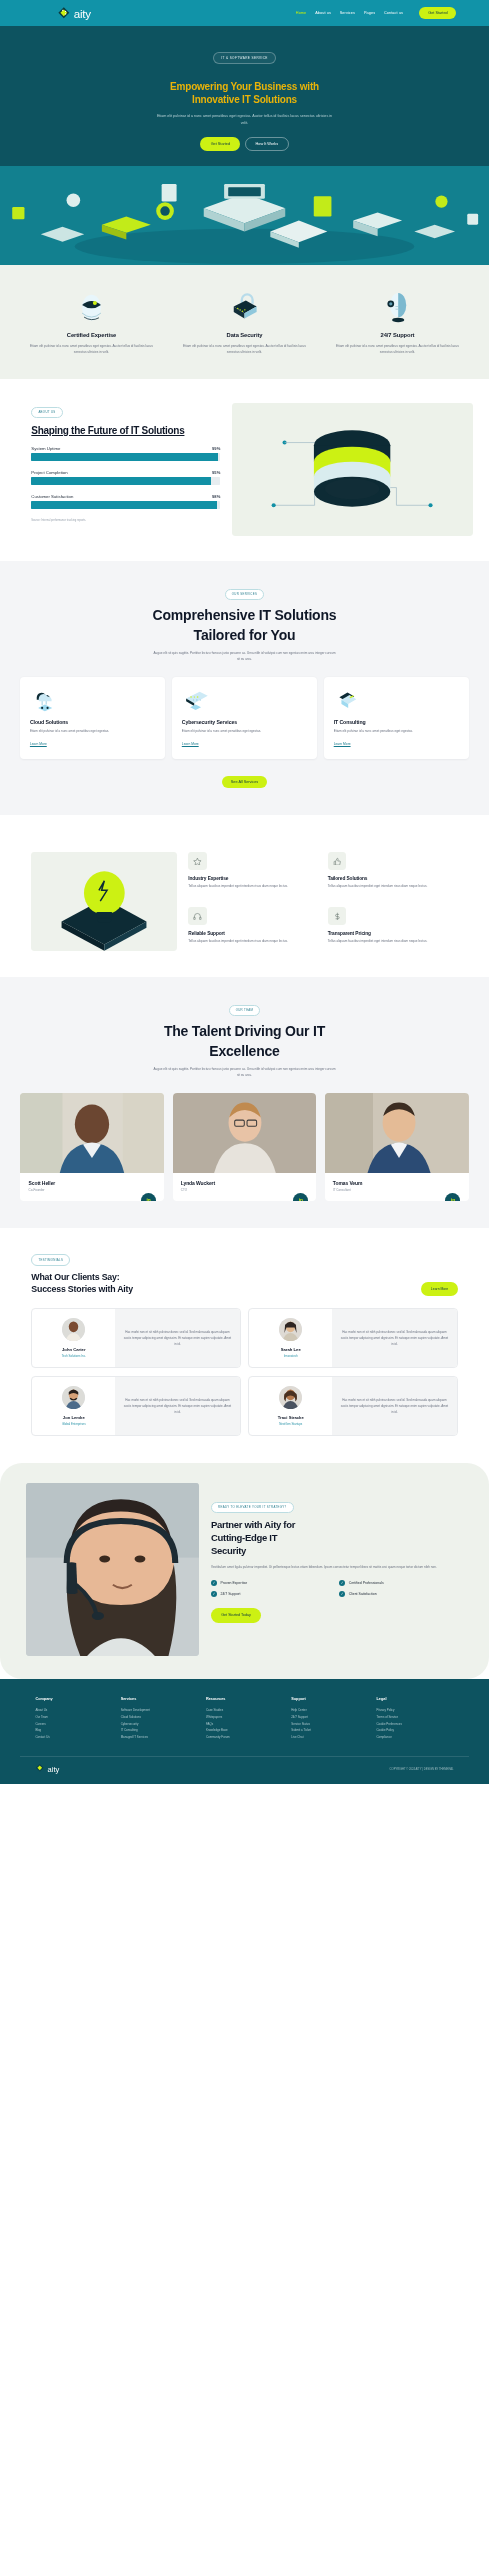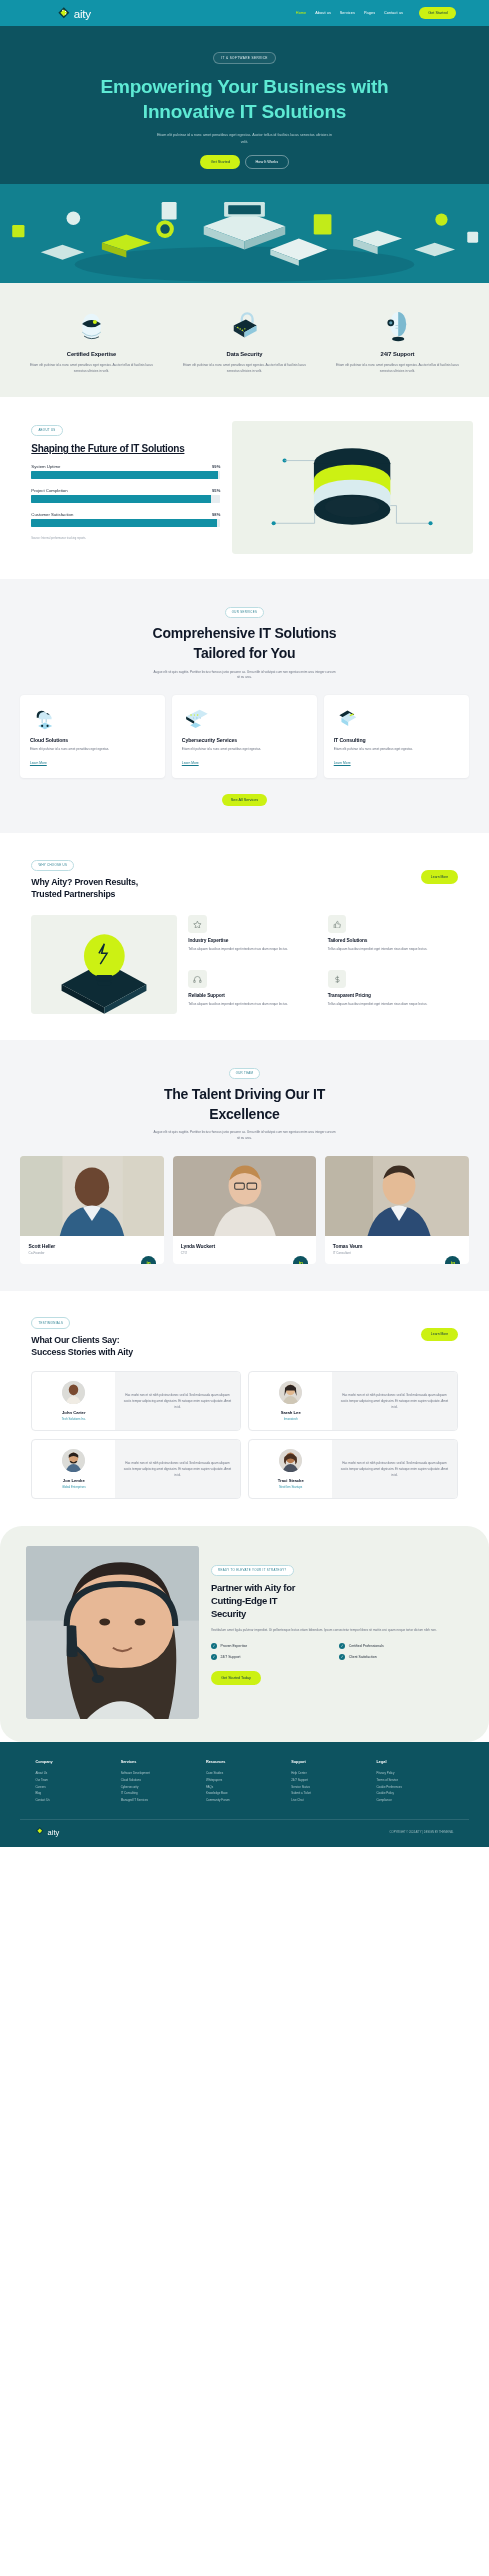"Empowering Your Business with" .hero h1 { color: #5eead4 -> #eab308; font-size: 19px -> 10px; margin: 10px auto 0 -> 16px auto 0 }
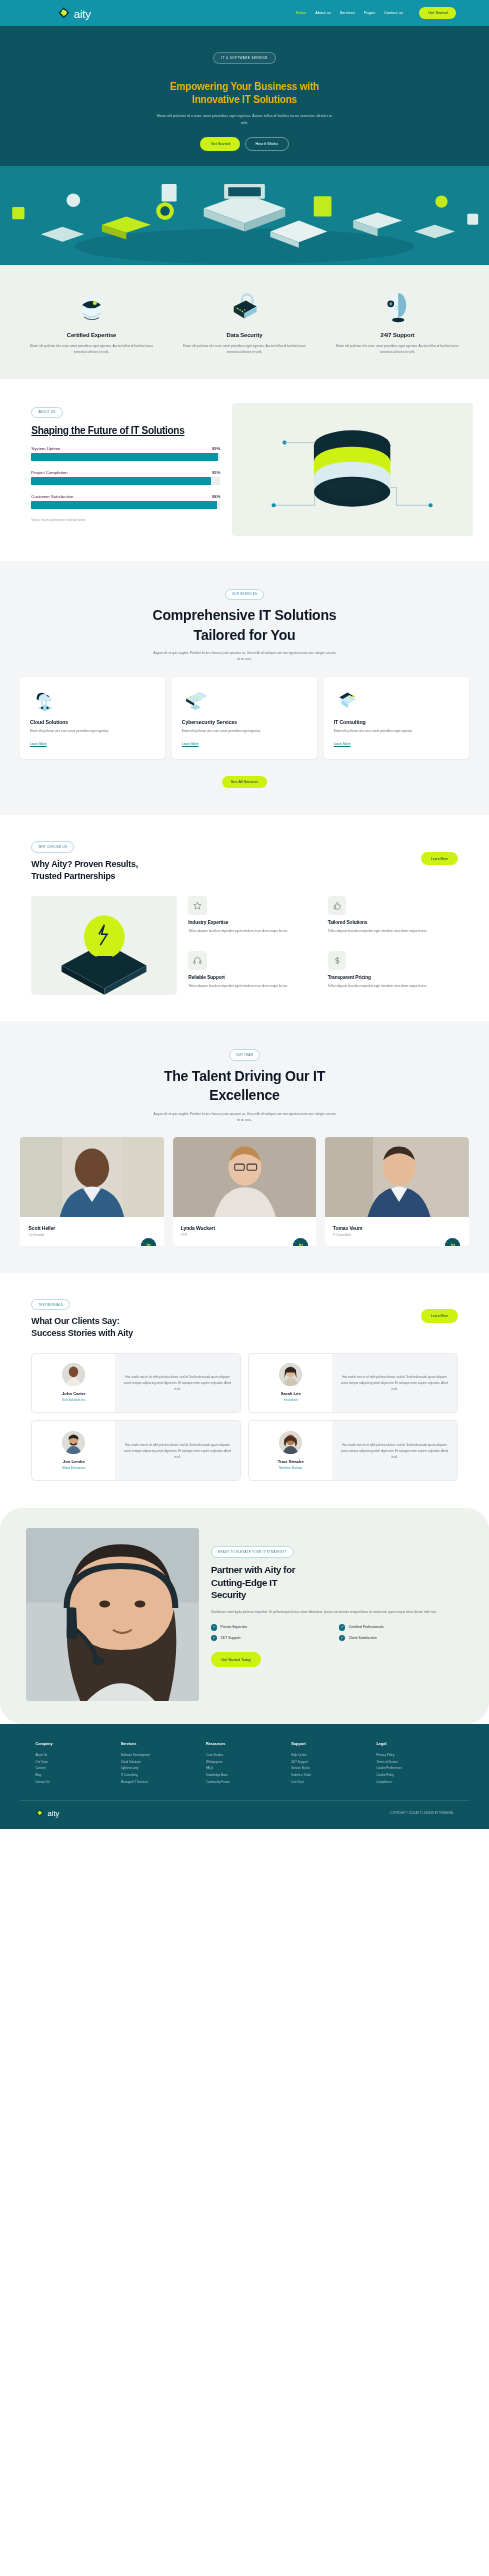"Why Aity? Proven Results," div.why-top { html: <div> <div> <span>WHY CHOOSE US</span> <h2> <span>Why Aity? Proven Results,</span><br> <span>Trusted Partnerships</span> </h2> </div> <button>Learn More</button> </div> -> none }
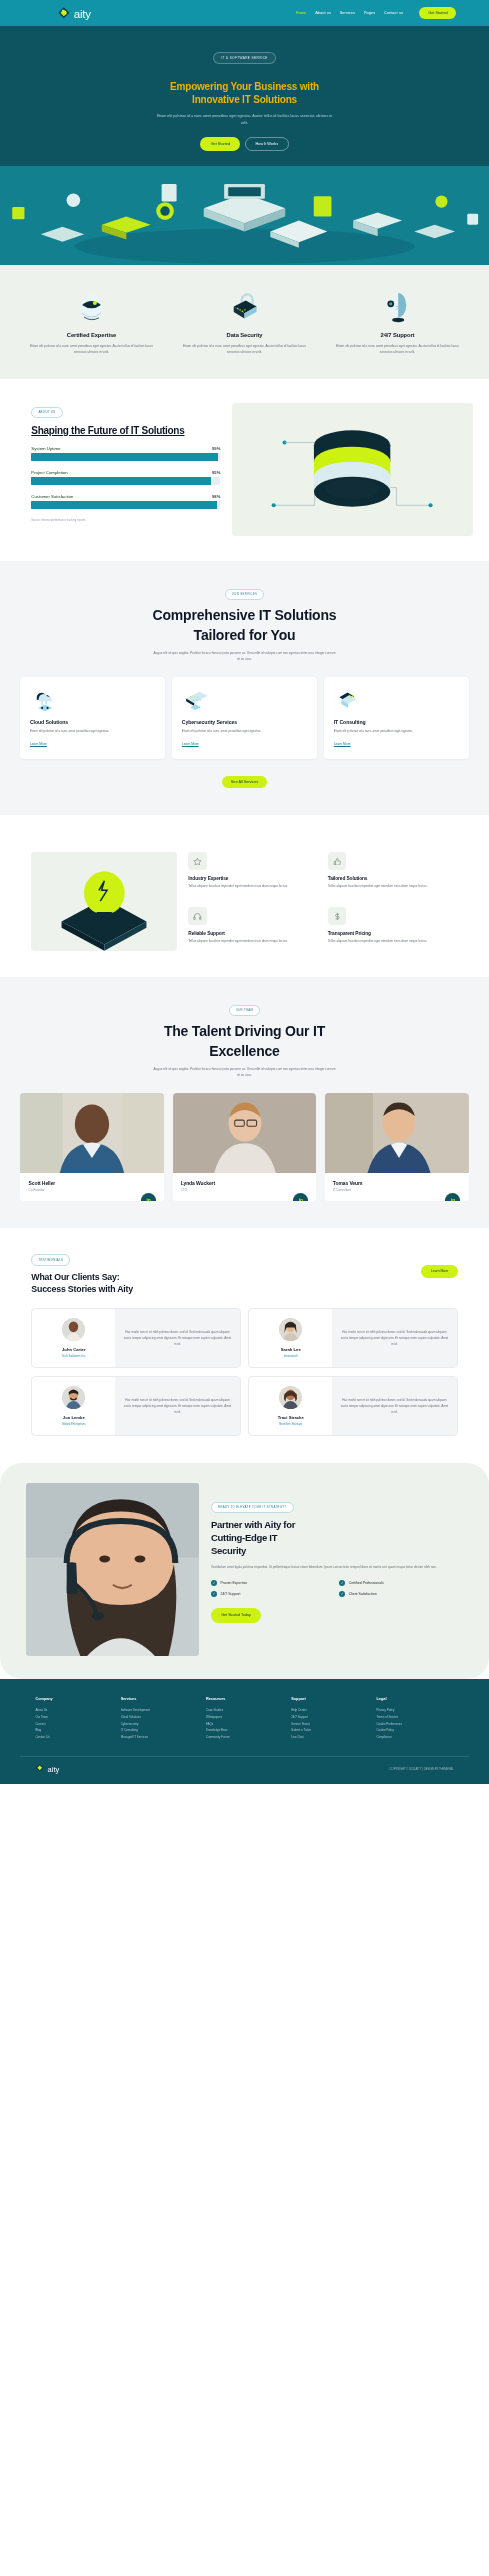"What Our Clients Say:" .testi-top { align-items: flex-start -> flex-end }
